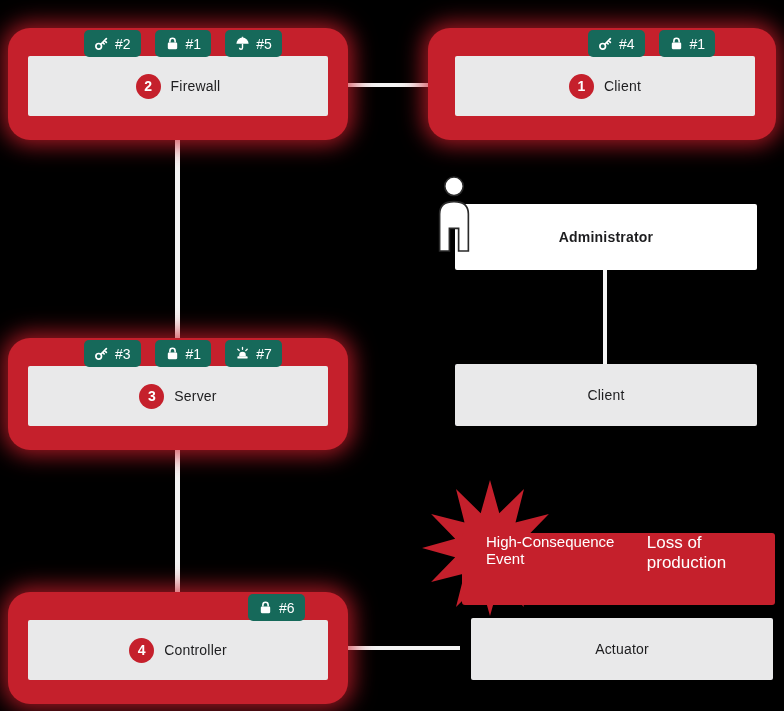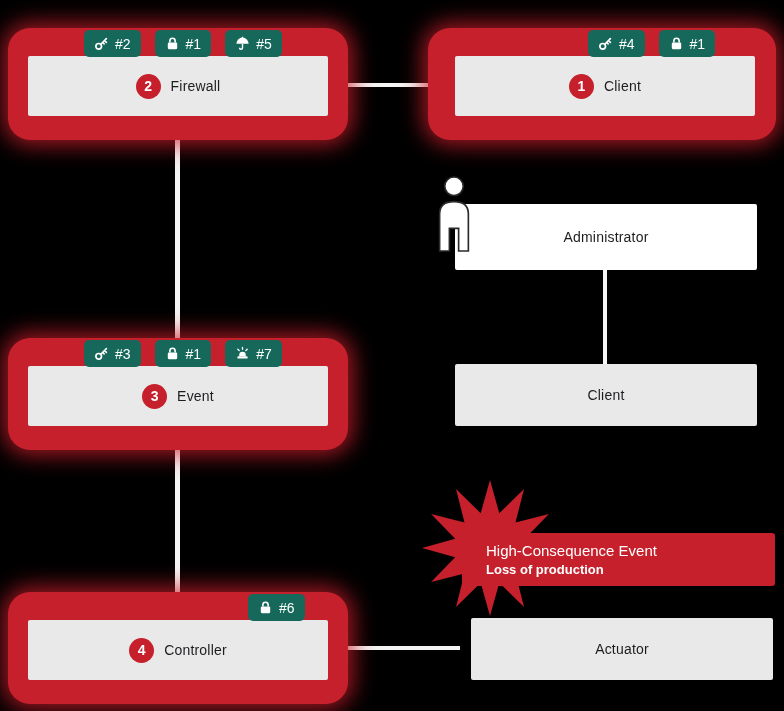"Administrator" .box.white { font-weight: none -> bold }
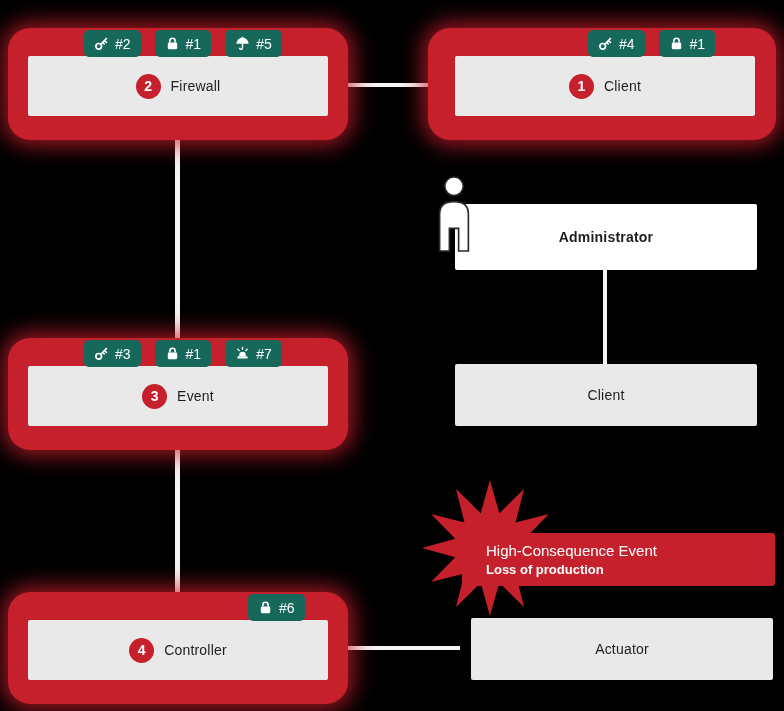"Event" span.box-label { text: Event -> Server }
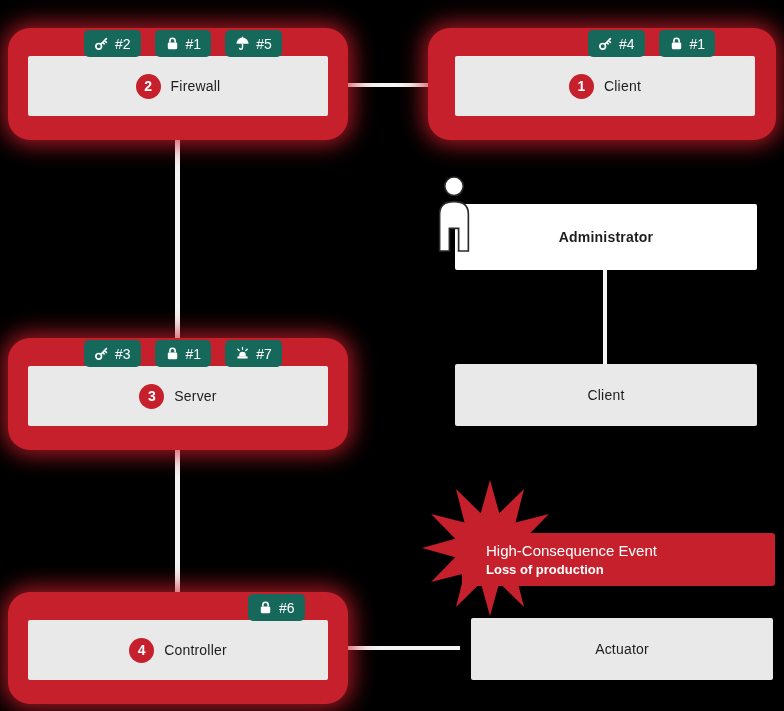"High-Consequence Event" #banner { flex-direction: column -> row; height: 53px -> 72px }
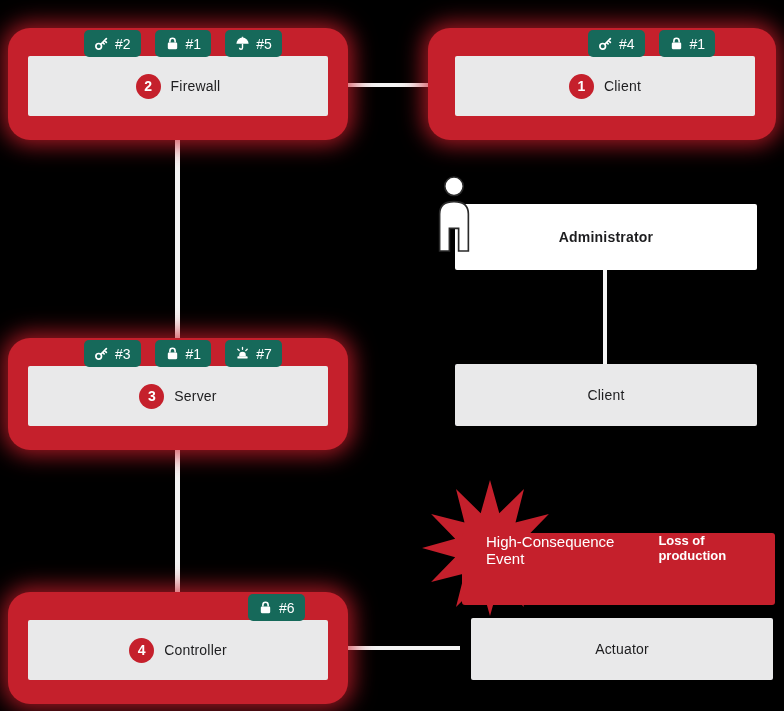"Loss of production" #banner .t2 { font-size: 13px -> 17px; font-weight: bold -> normal }
